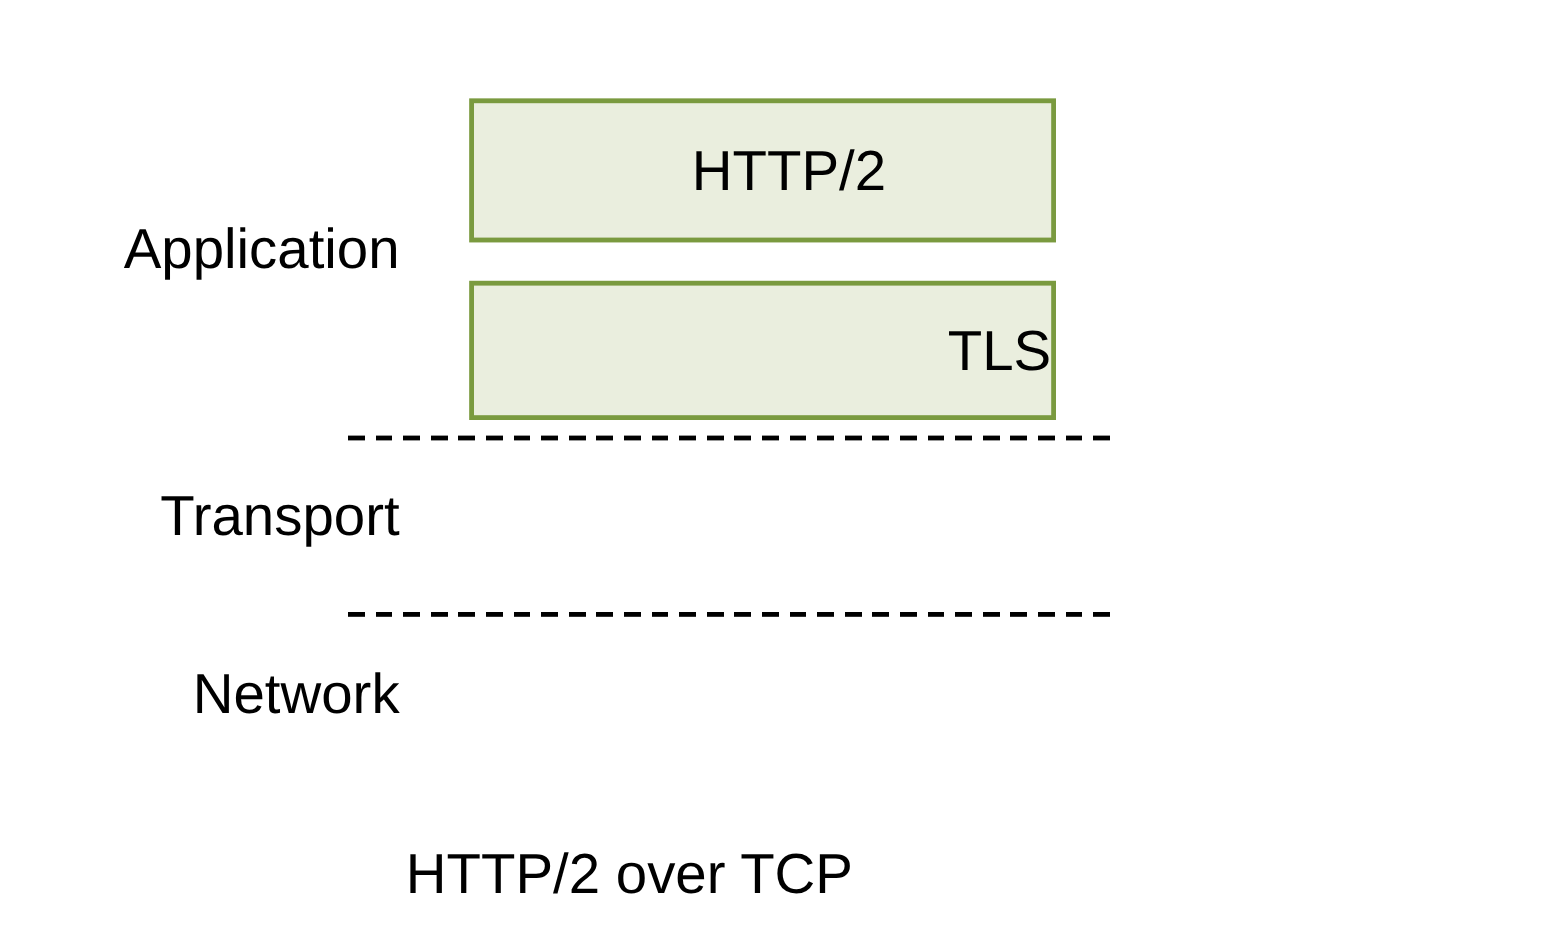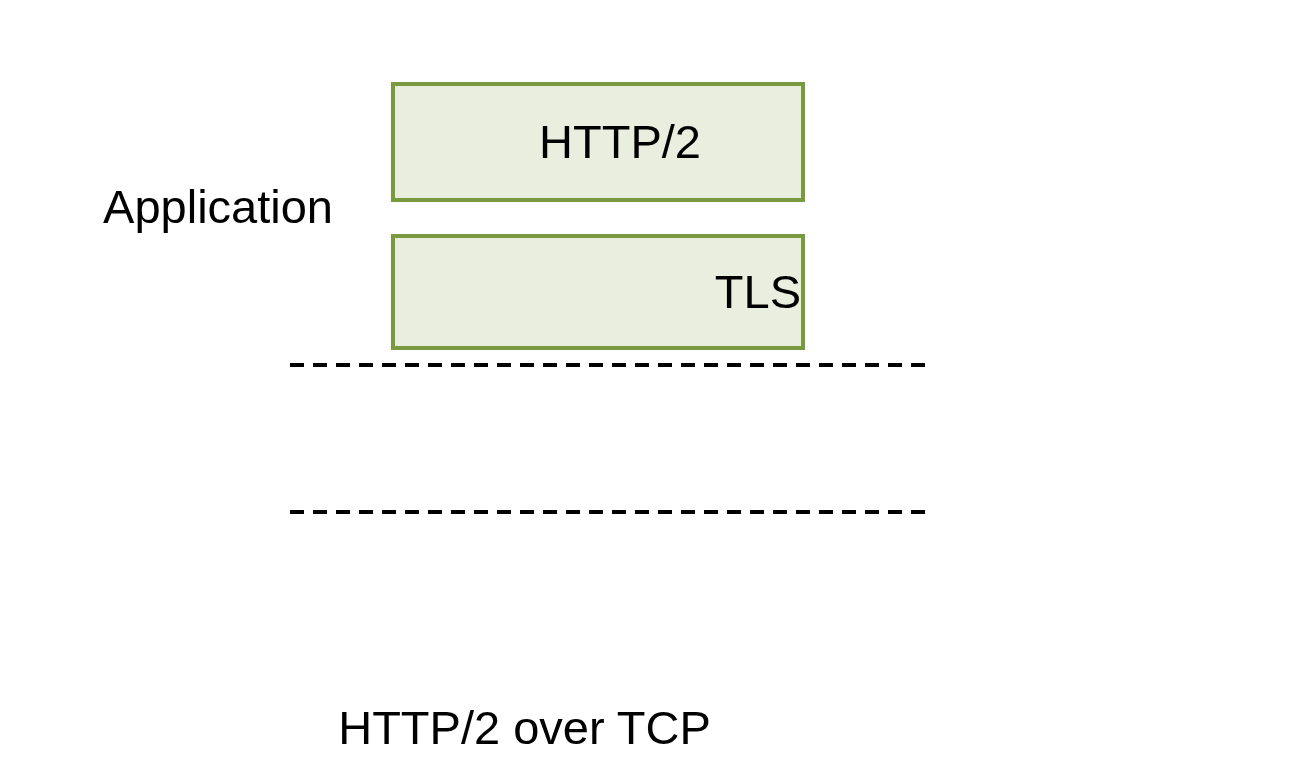"HTTP/2" .proto-box { width: 414px -> 489px }
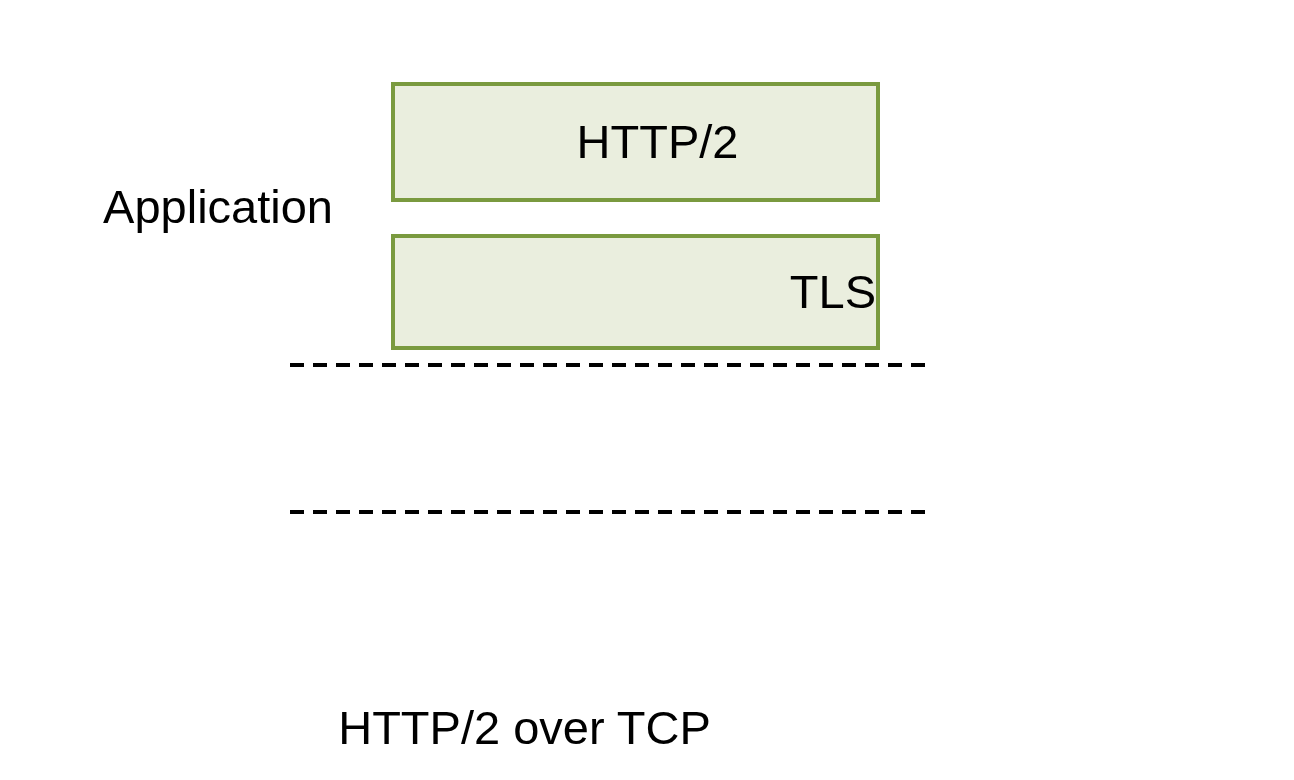"Transport" div.layer-label { html: none -> <div>Transport</div> }
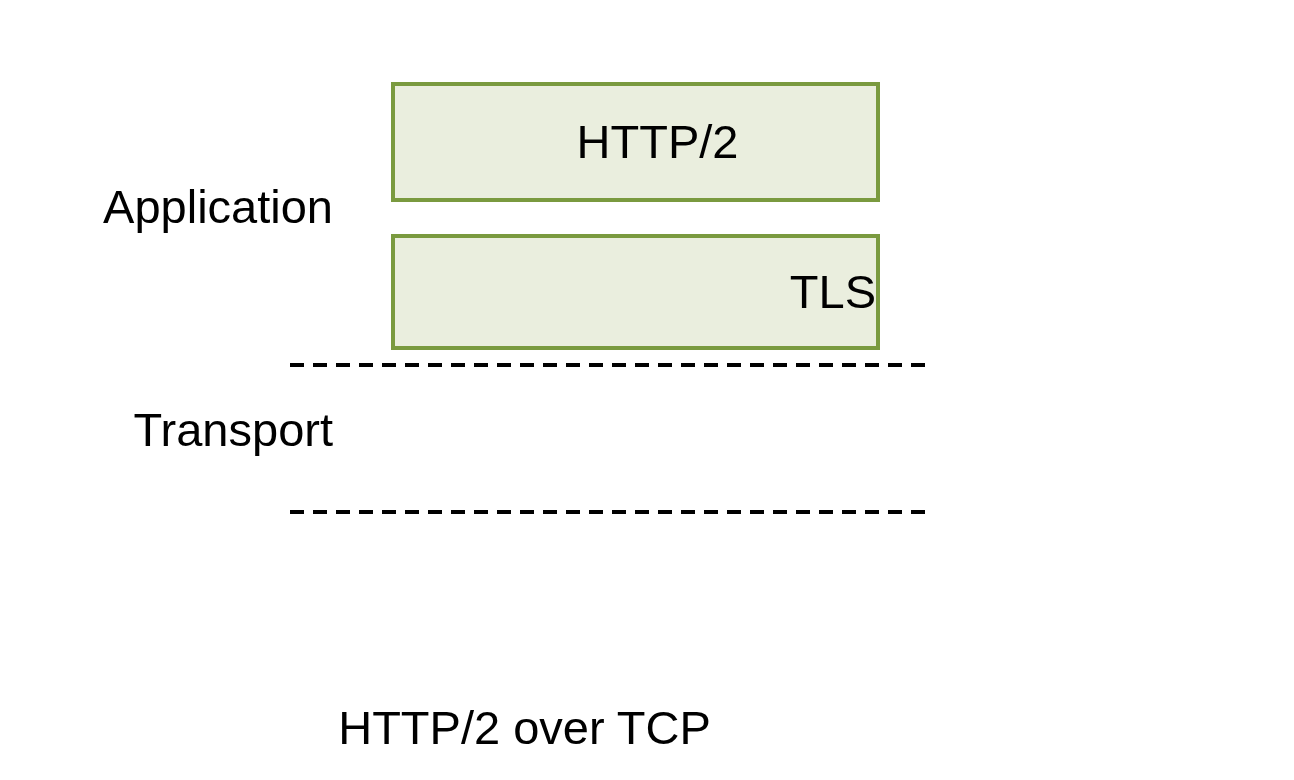"Network" div.layer-label { html: none -> <div>Network</div> }
